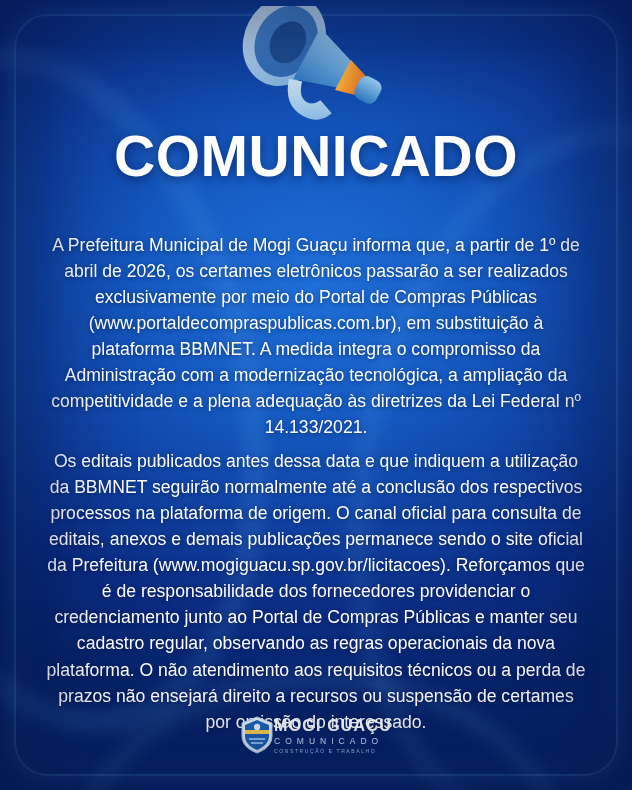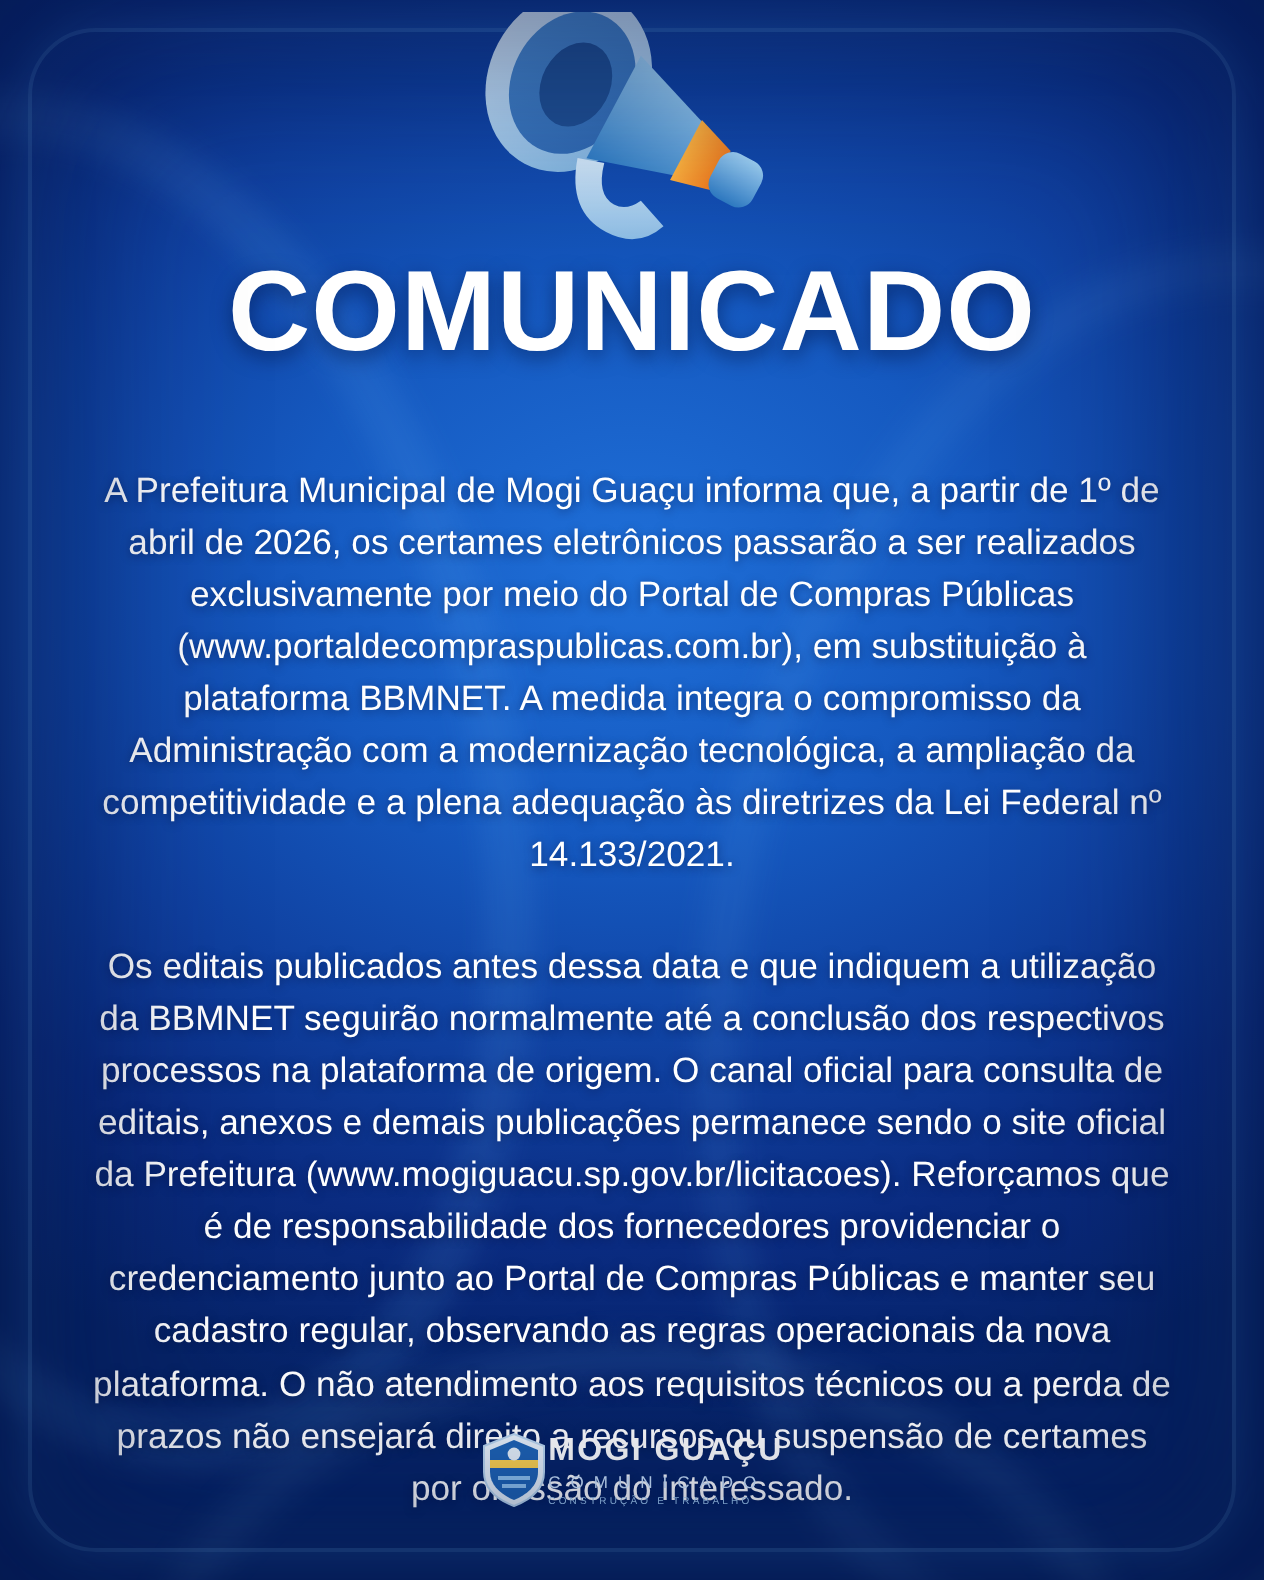"A Prefeitura Municipal de Mogi" .body-text p { margin-bottom: 30px -> 8px }
